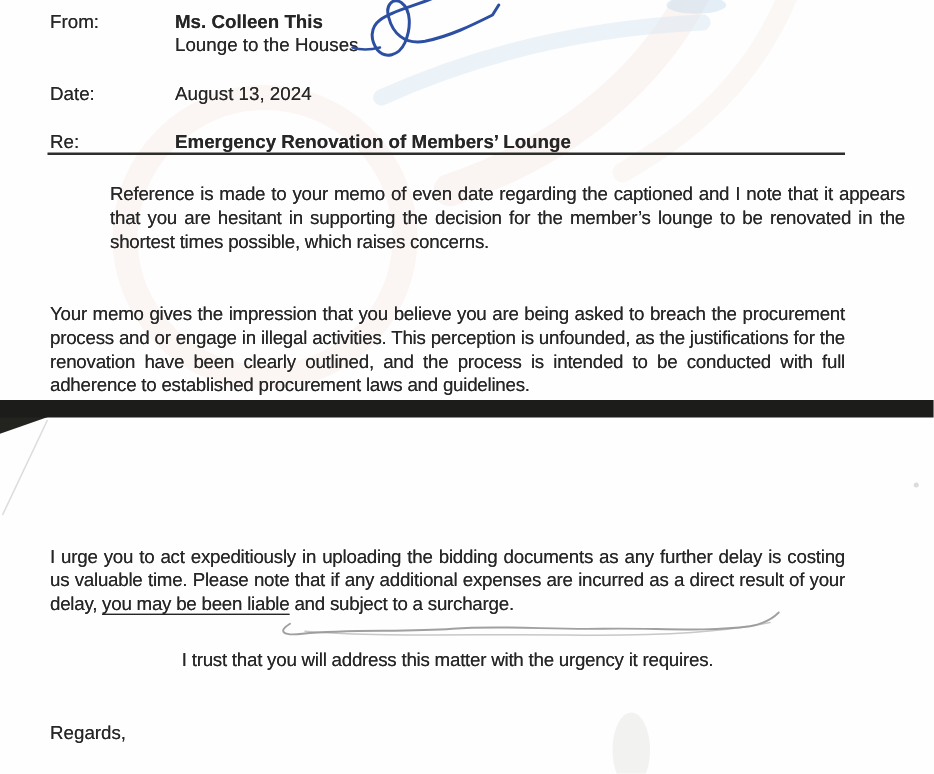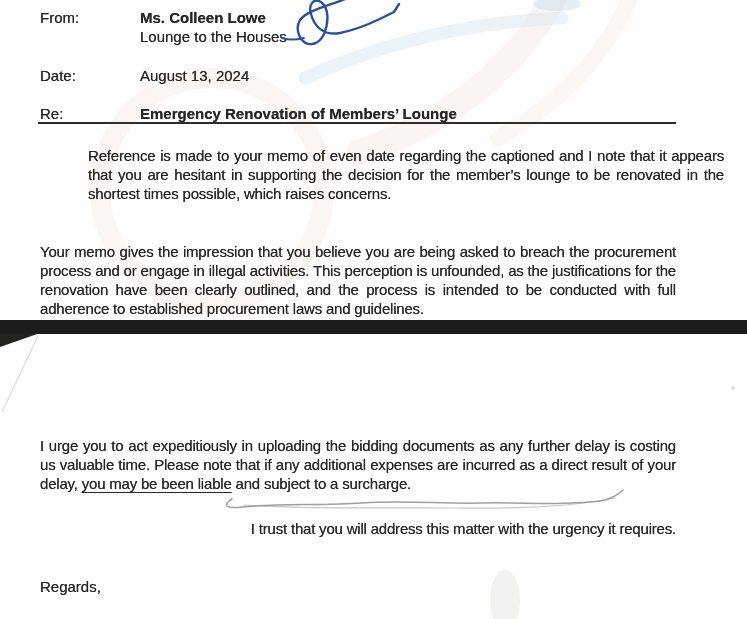"Ms. Colleen Lowe" span.bold { text: Lowe -> This }
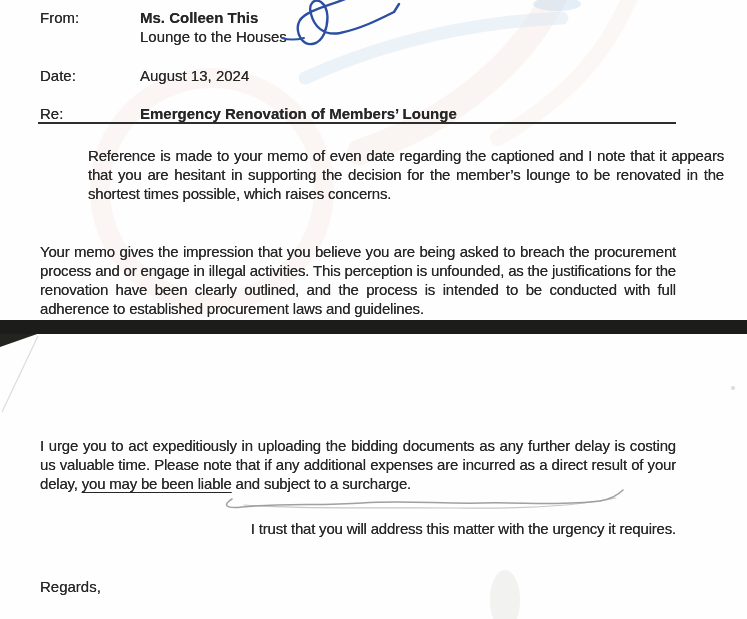"I trust that you will" .p4 { text-align: right -> center }
